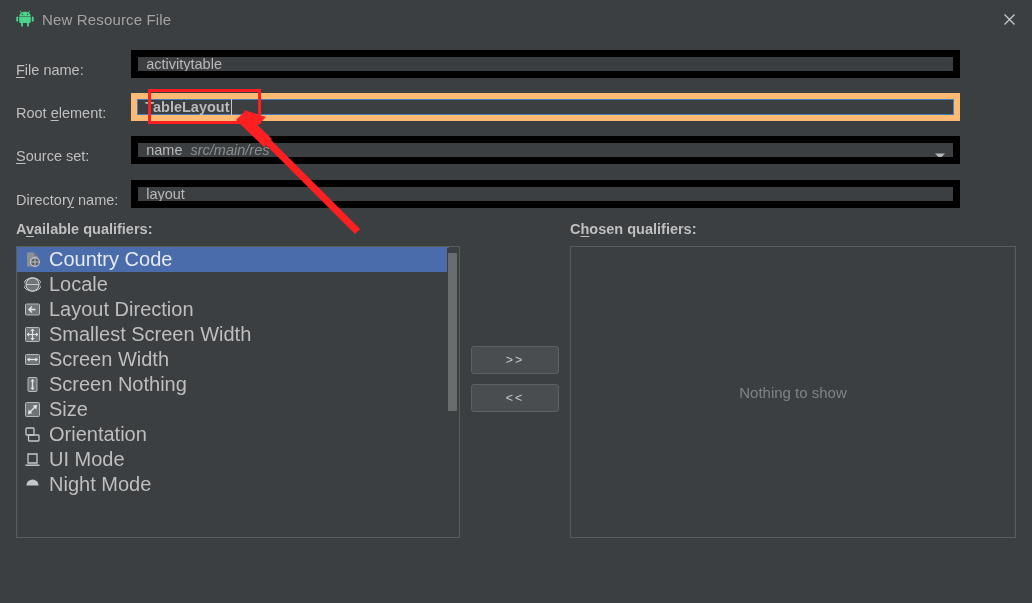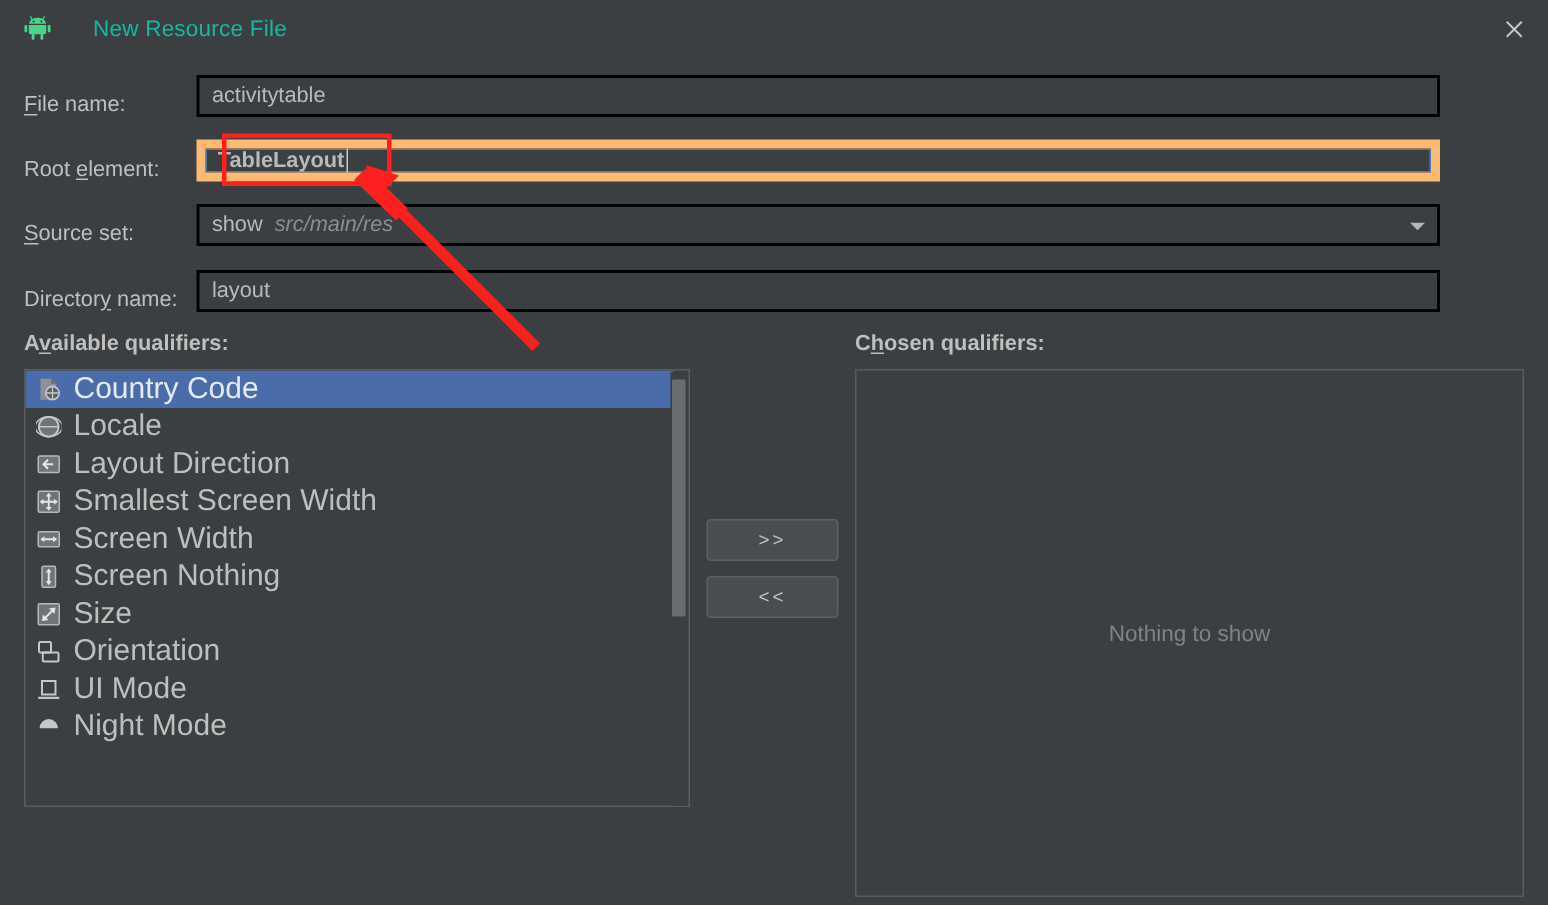"New Resource File" .title-text { color: #14b8a6 -> #a3a3a3; margin-left: 26px -> 6px }
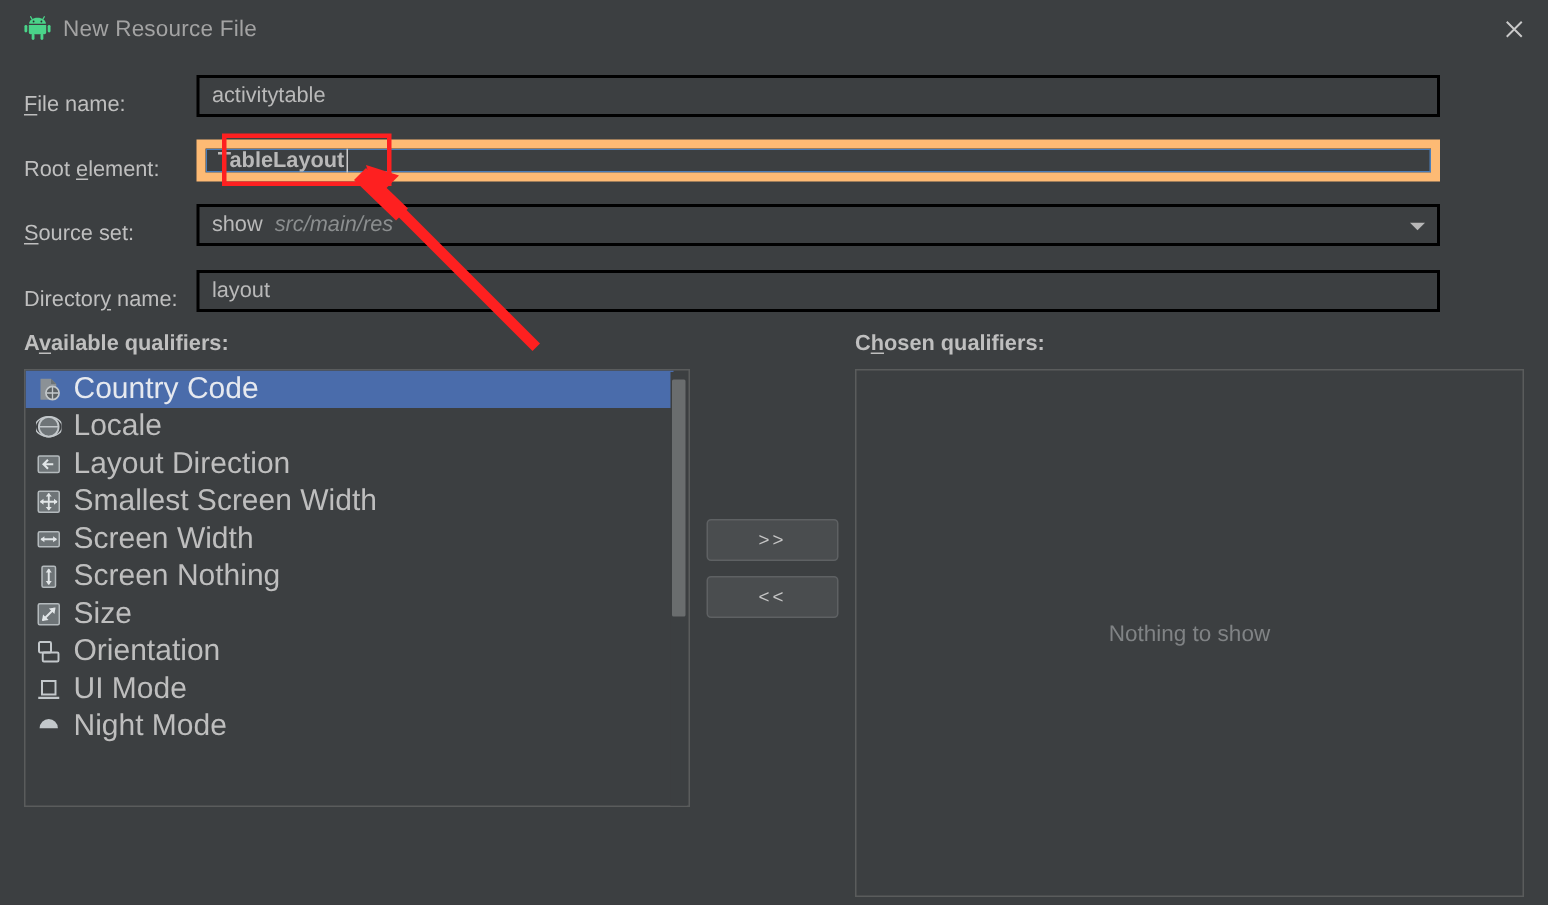"activitytable" .field { border: 2px solid #000000 -> 7px solid #000000 }
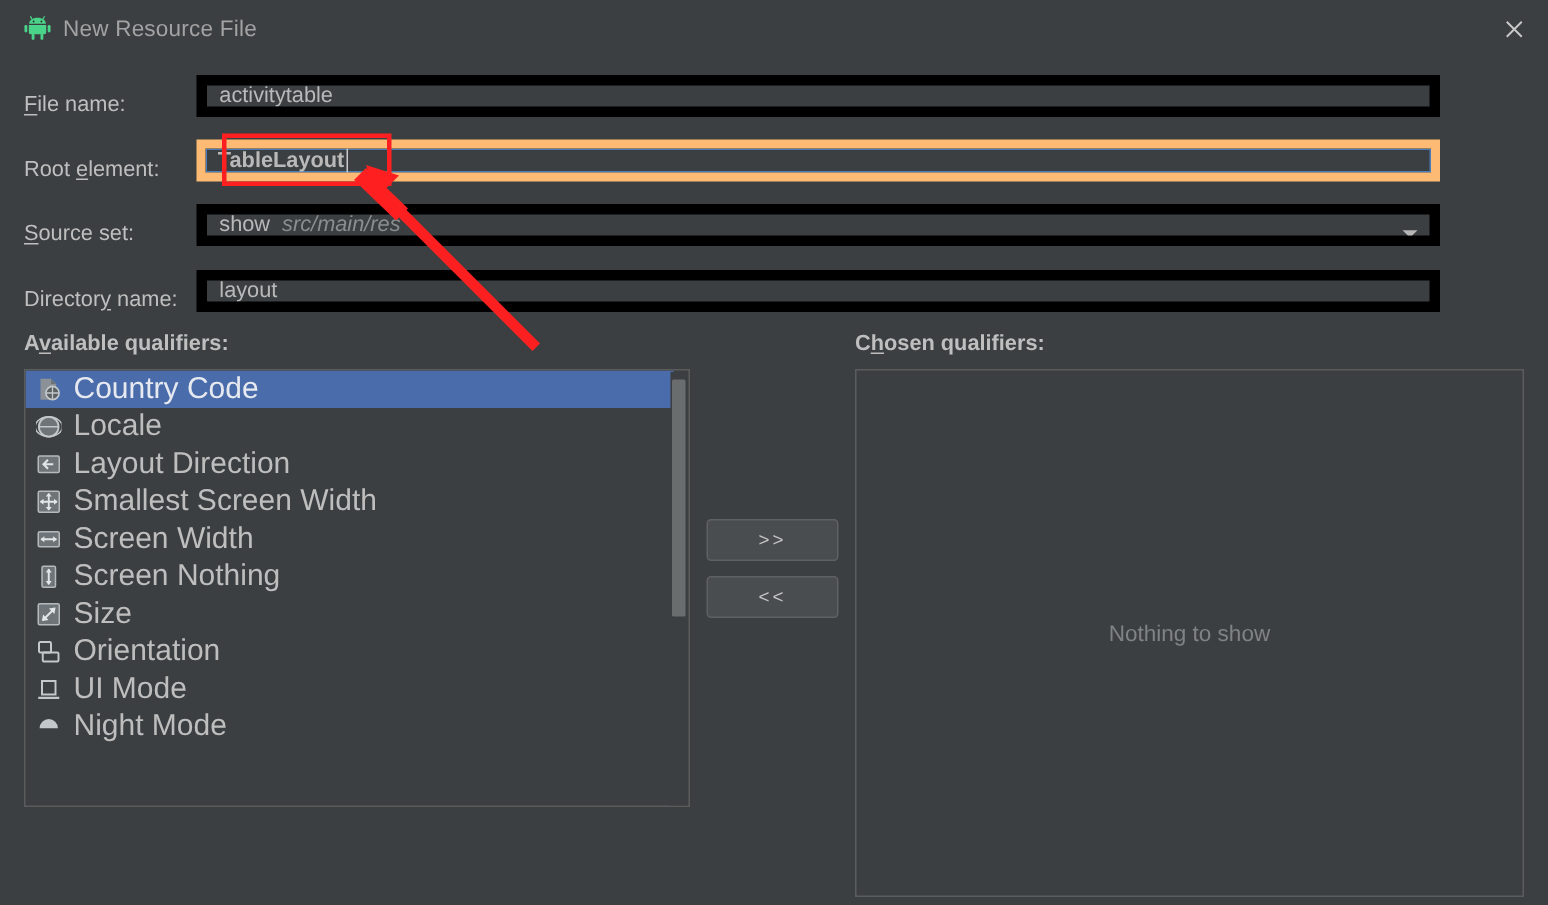"show" span.val { text: show -> name }
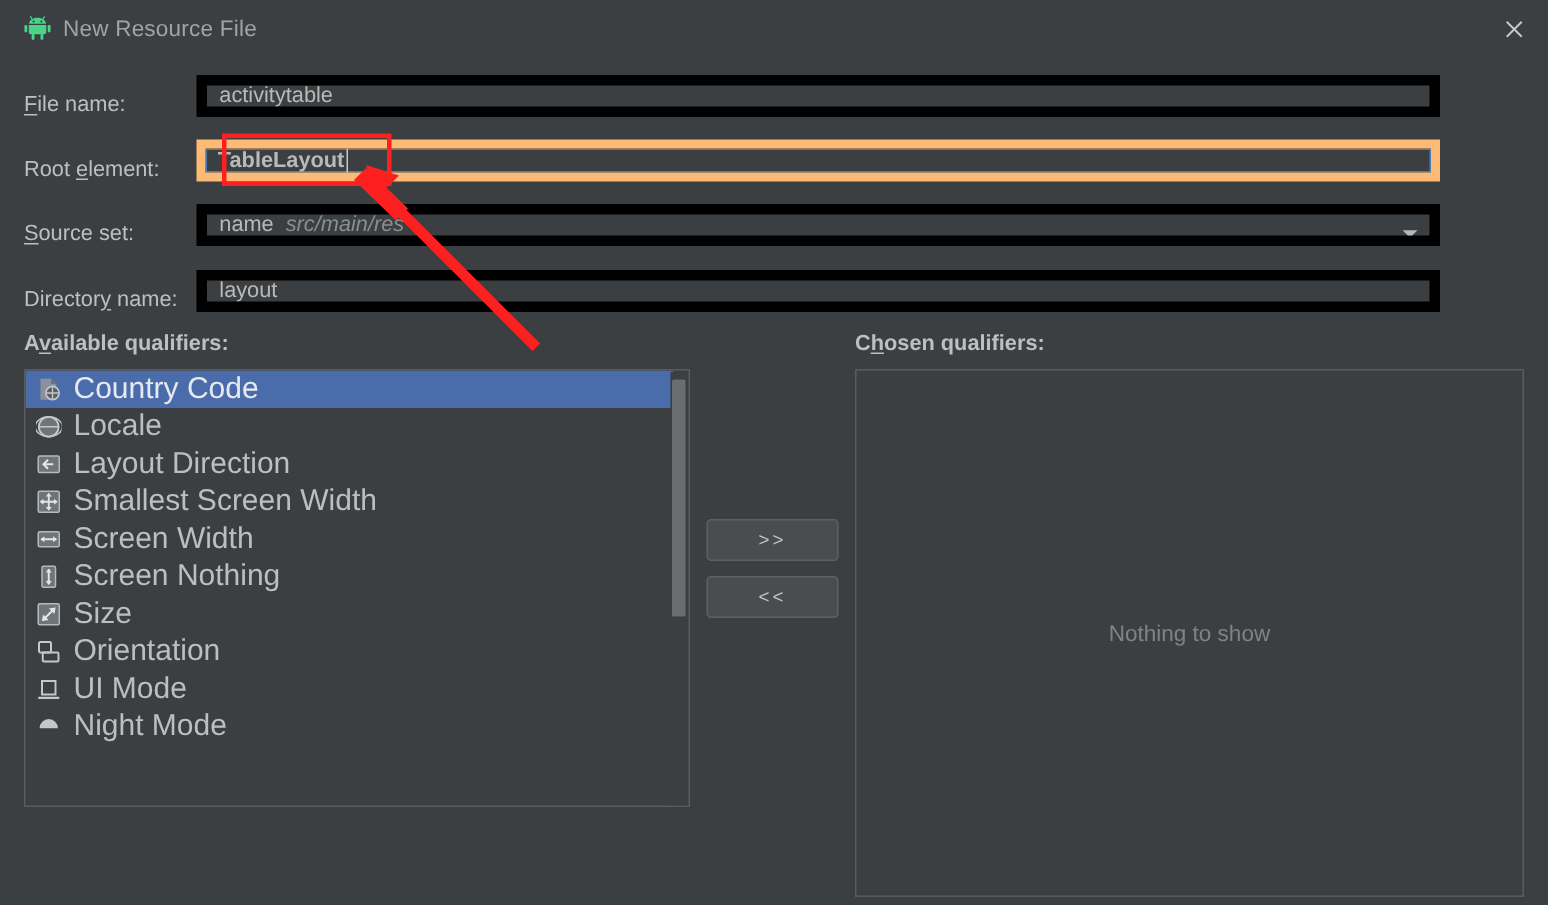"Nothing to show" #chosen-panel { height: 352px -> 292px }
